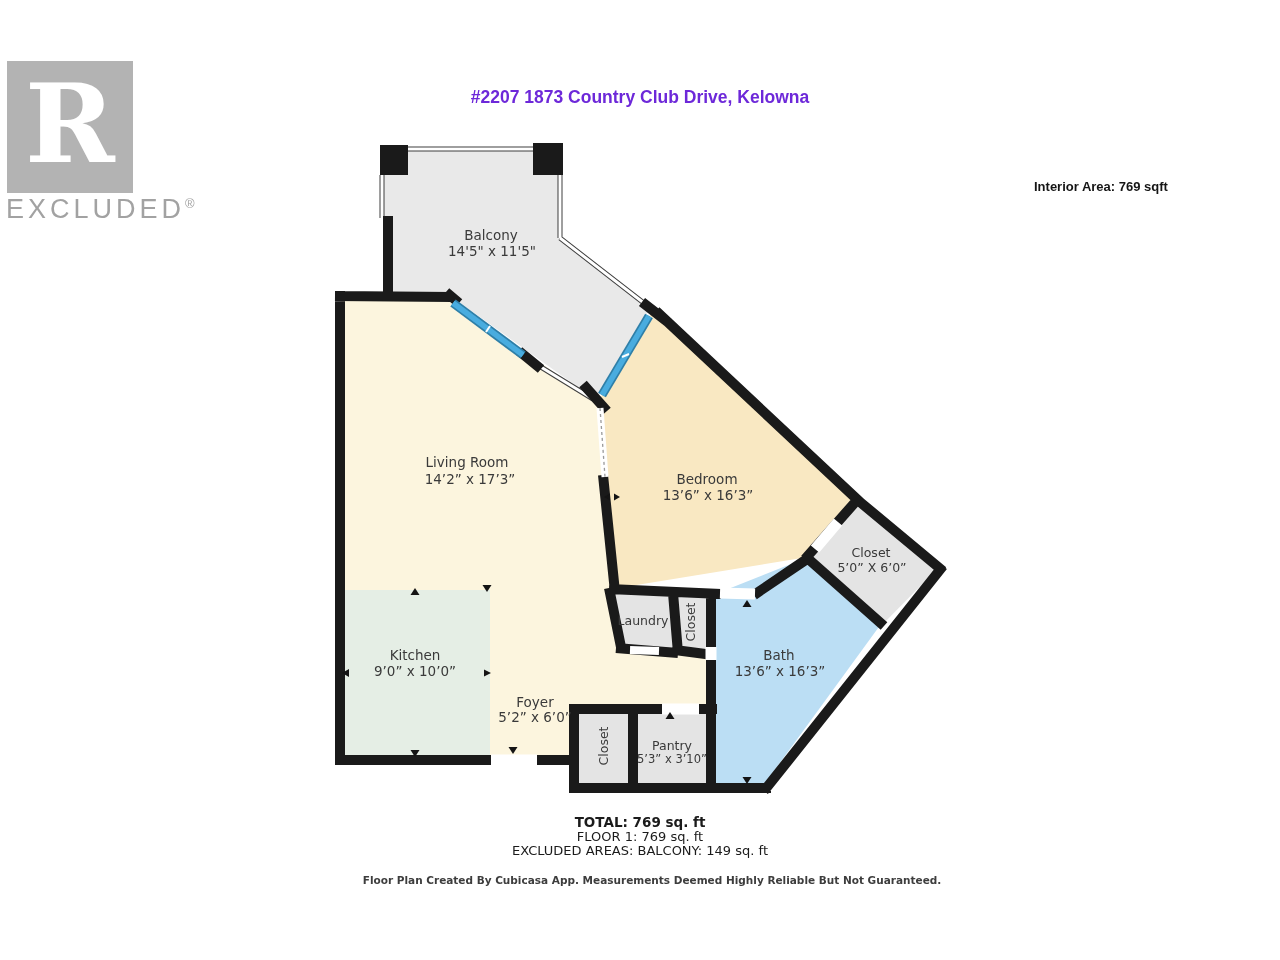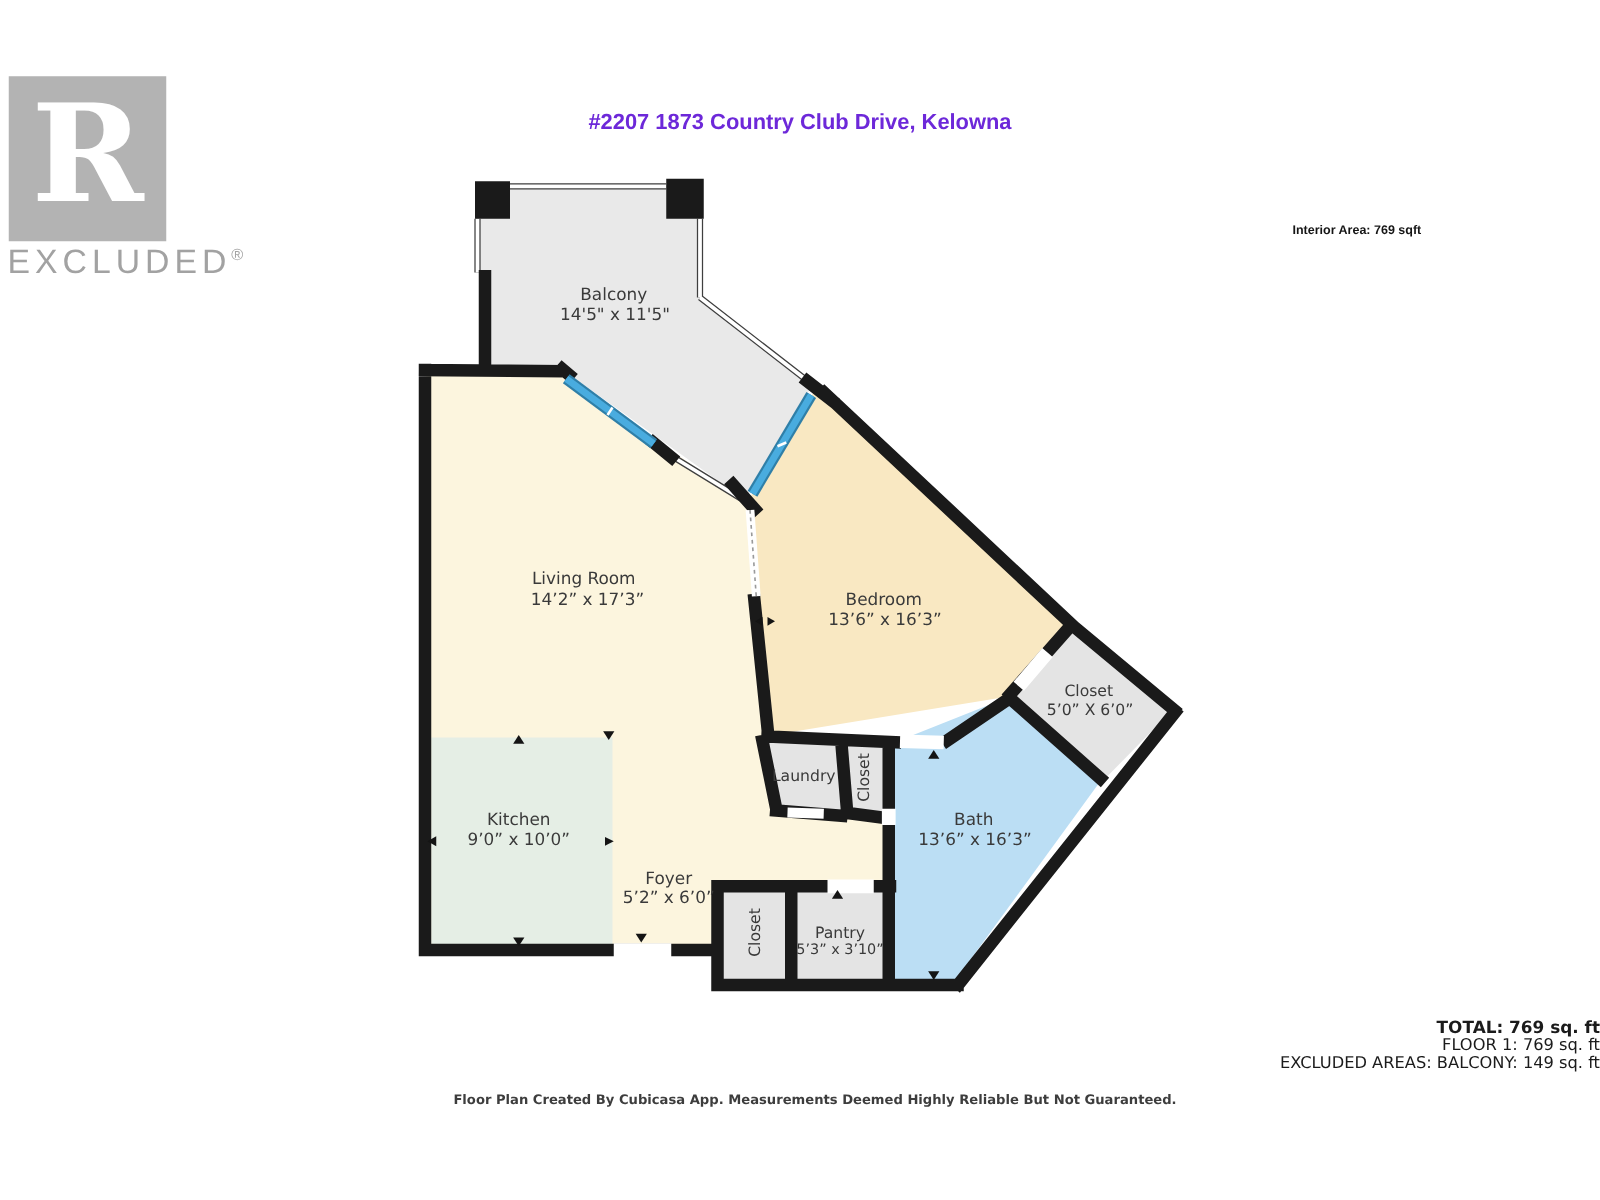"Interior Area: 769 sqft" .interior-area { font-size: 10px -> 13px }
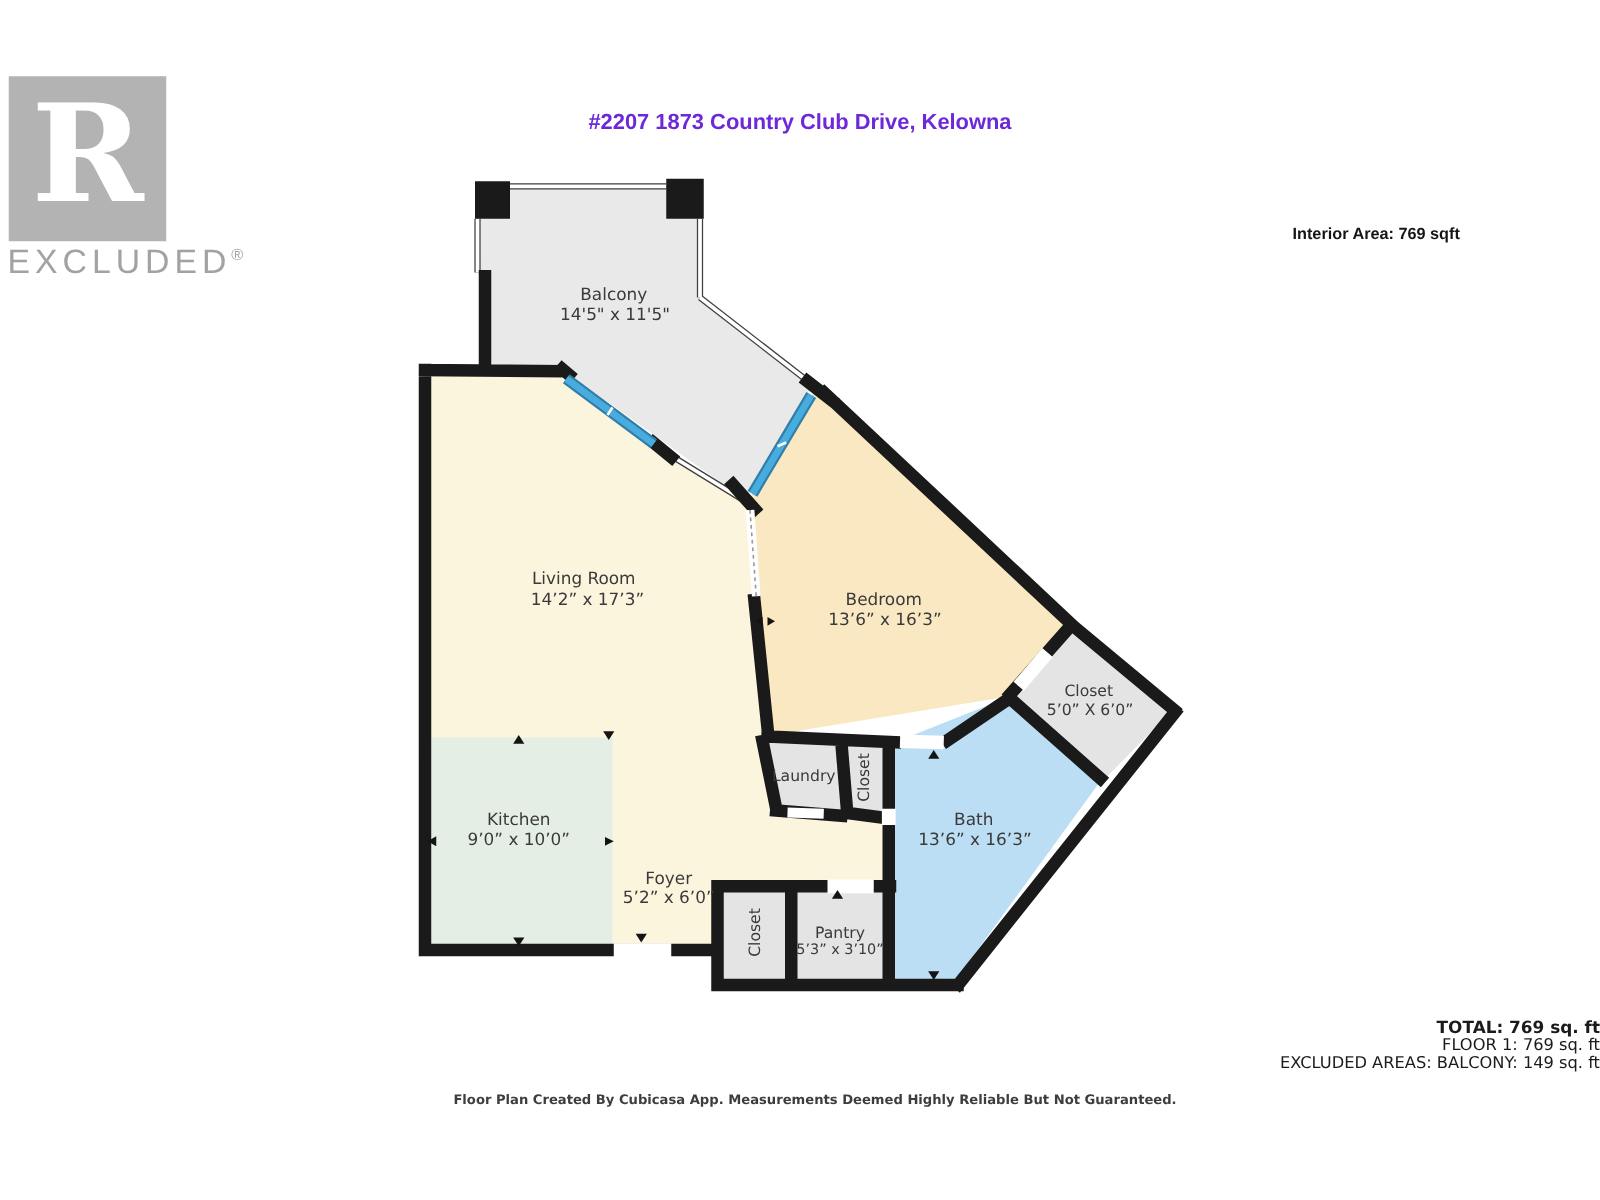"TOTAL: 769 sq. ft" .summary { text-align: right -> center }
